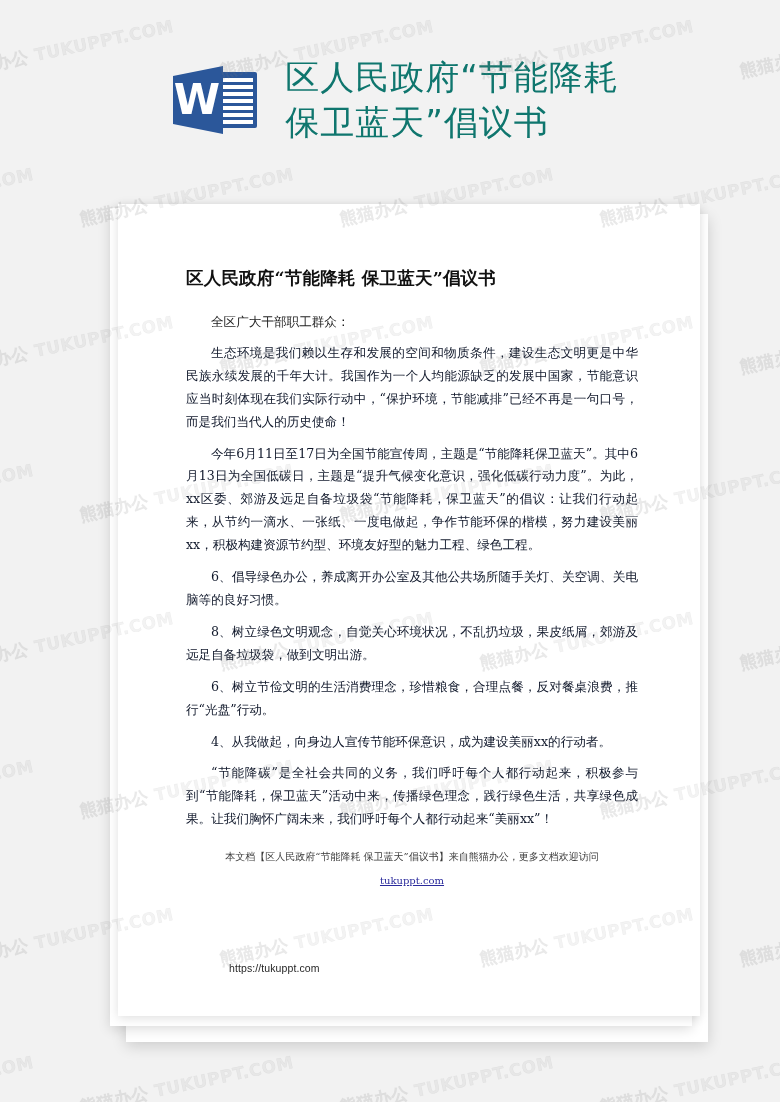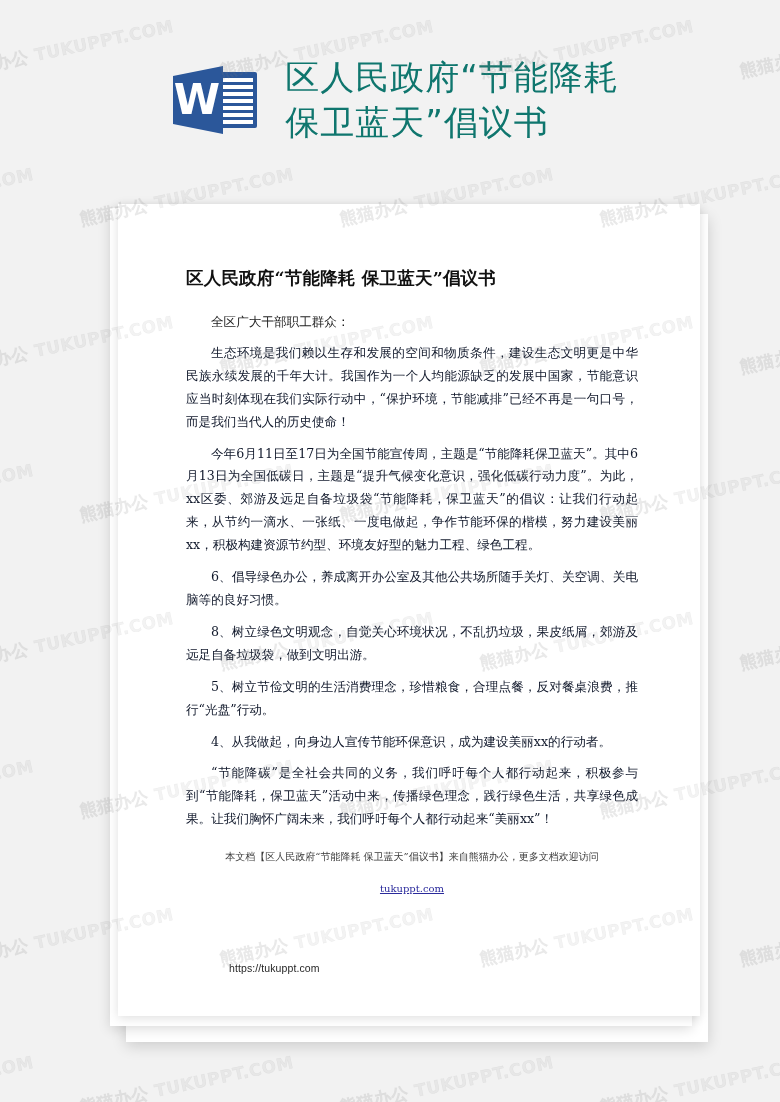"5、树立节俭文明的生活消费理念，珍惜粮食，合理点餐，反对餐桌浪费，推行“光盘”行" p.para { text: 5 -> 6 }
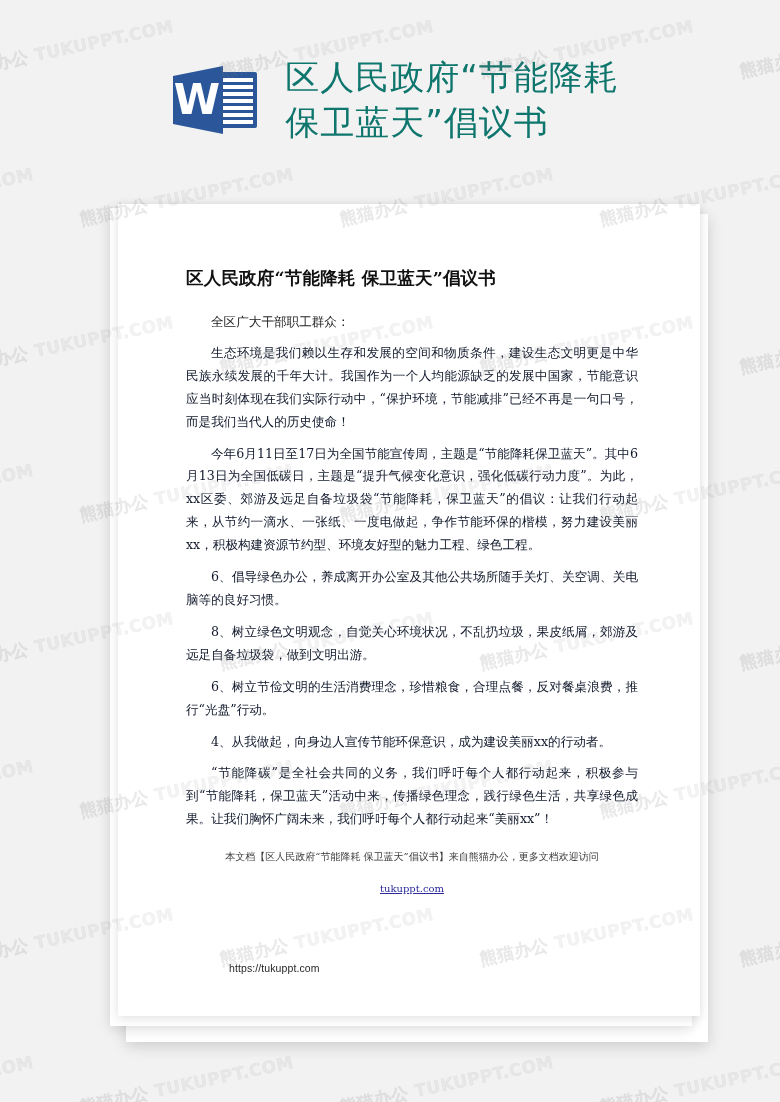"tukuppt.com" #footnote-link { margin-top: 16px -> 8px }
